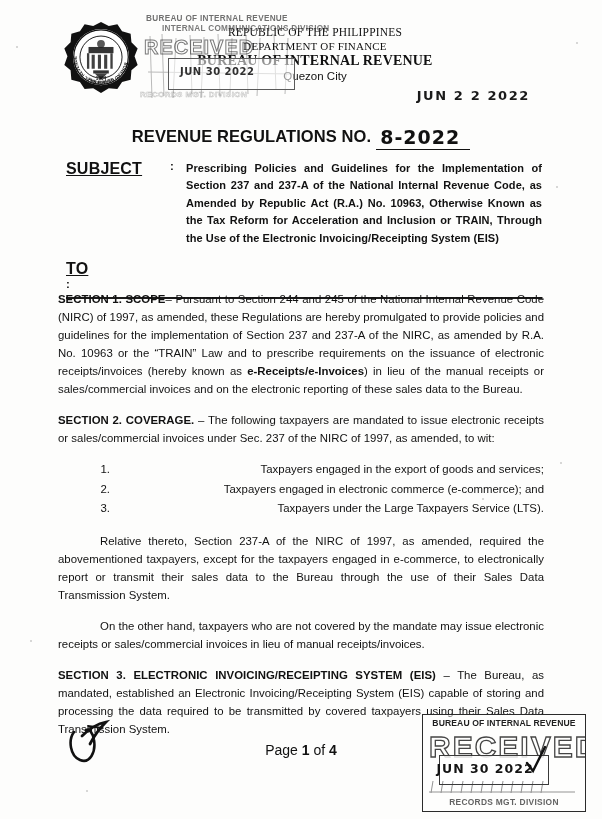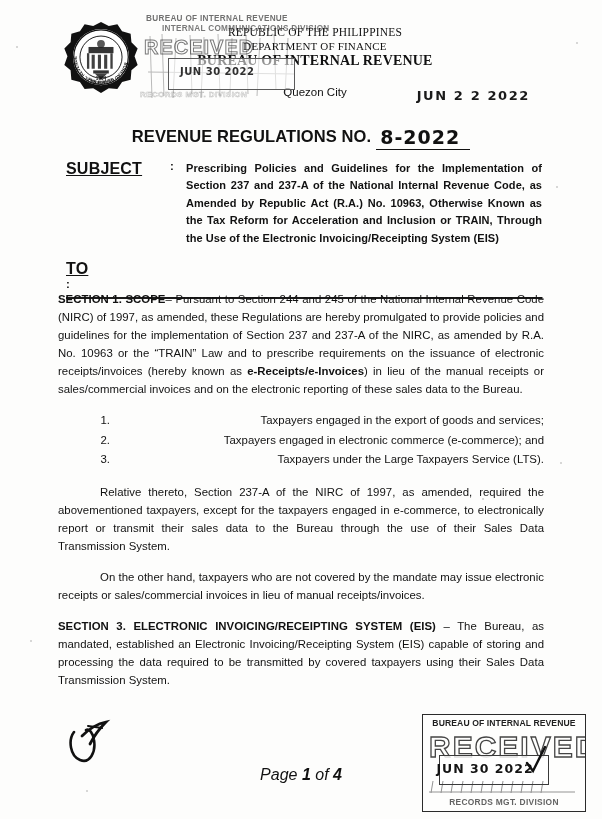"Quezon City" .lh-line4 { margin-top: 17px -> 1px }
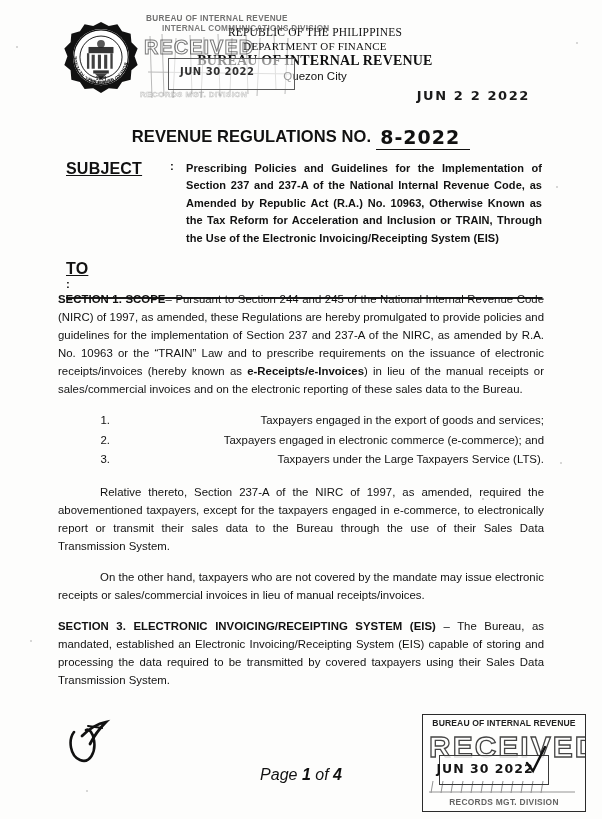"SECTION 2. COVERAGE. – The" div.para { html: none -> <div> <span>SECTION 2. COVERAGE.</span><span> – The following taxpayers are mandated to issue electronic receipts or sales/commercial invoices under Sec. 237 of the NIRC of 1997, as amended, to wit:</span> </div> }
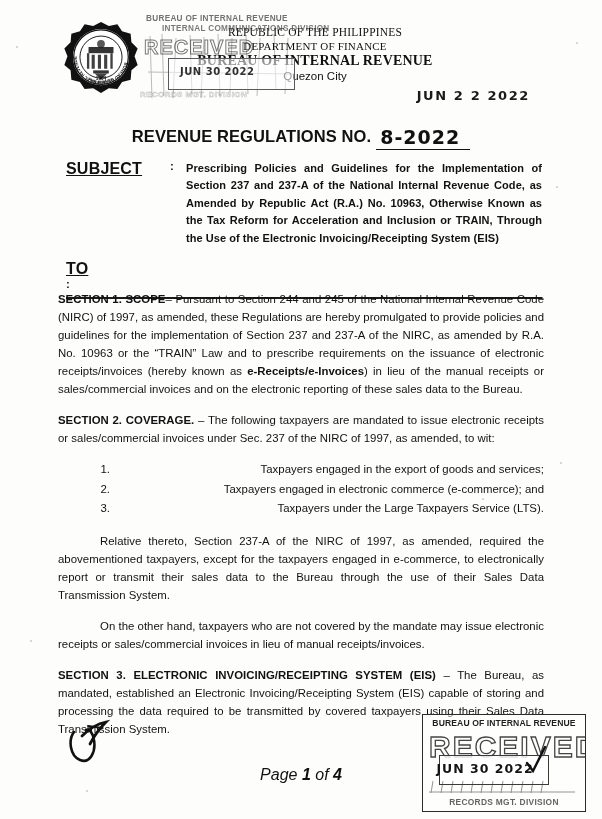"Page 1 of 4" .page-footer { font-size: 16px -> 14px; font-style: italic -> none; top: 766px -> 742px }
